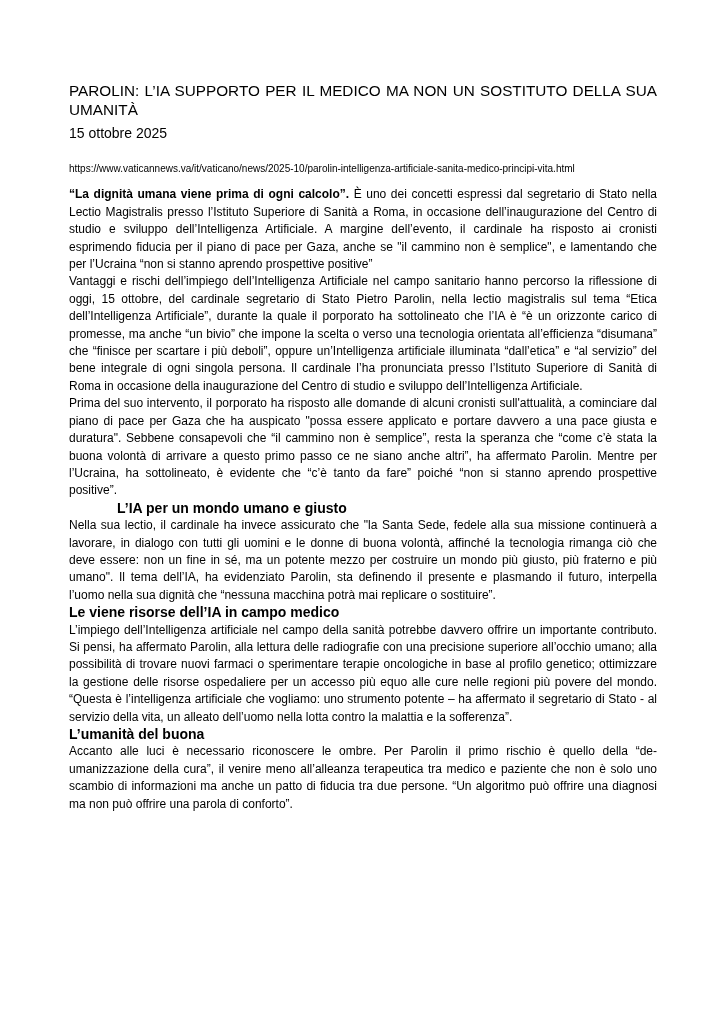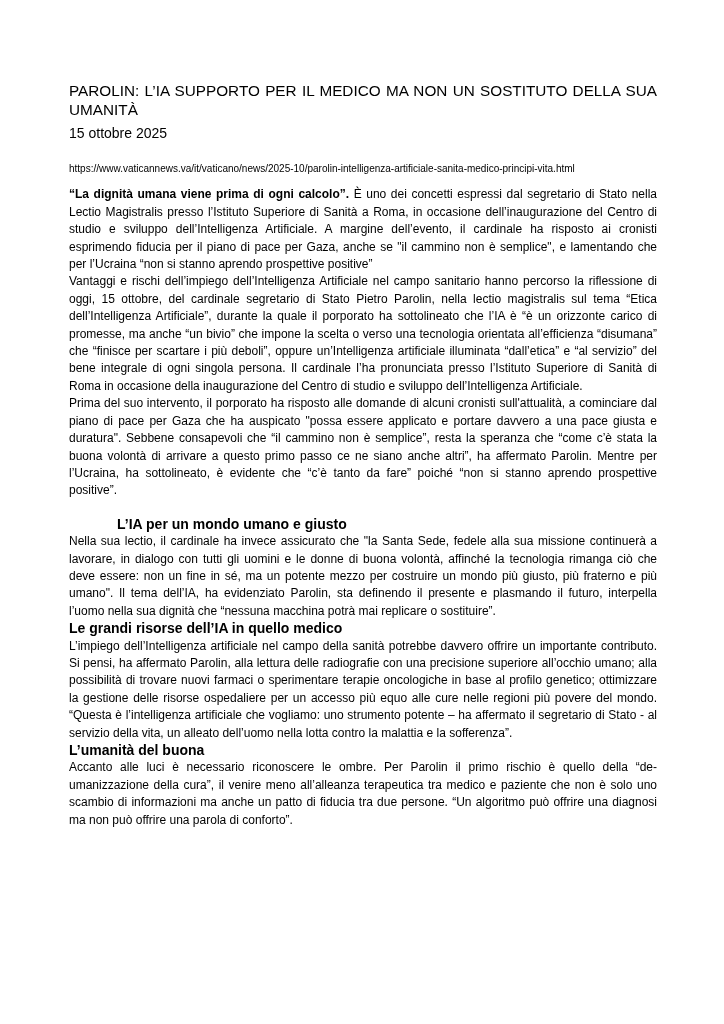"L’IA per un mondo umano" .section-heading.gap-above { margin-top: 16px -> 0 }
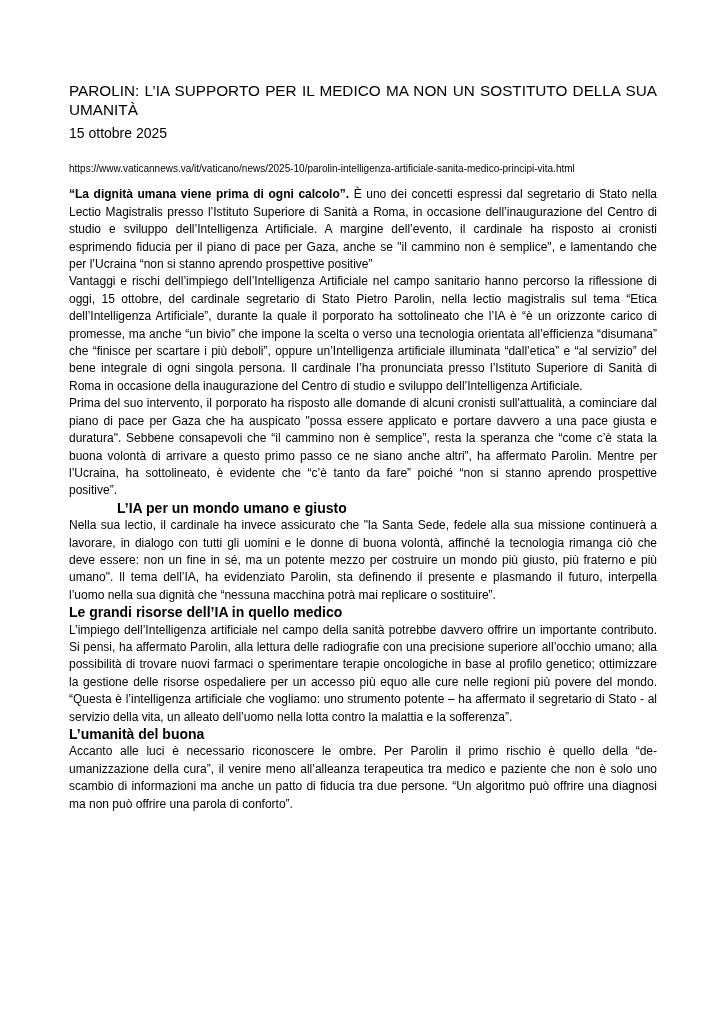"Le grandi risorse dell’IA in" h2.section-heading { text: grandi risorse dell’IA in quello -> viene risorse dell’IA in campo }
